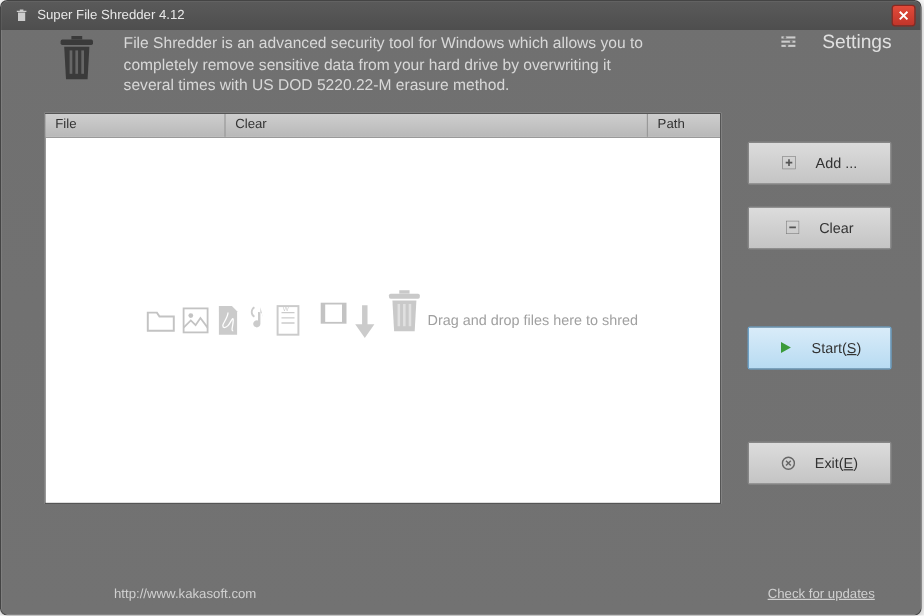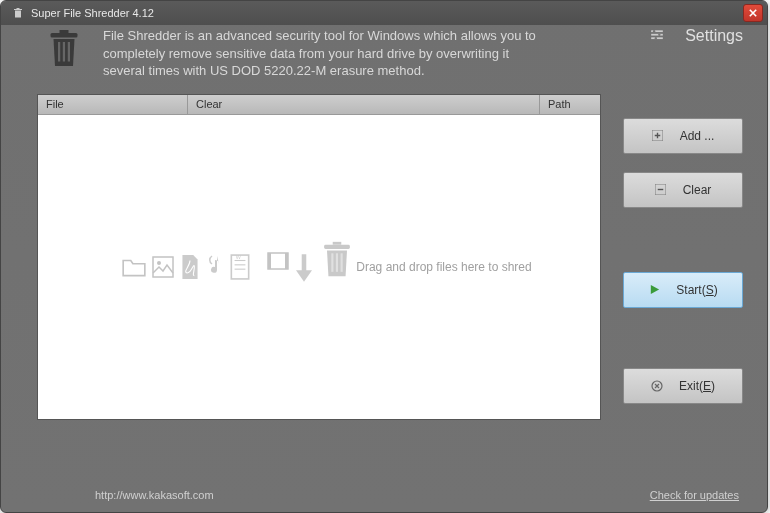"http://www.kakasoft.com" .footer { right: 4px -> 14px }
